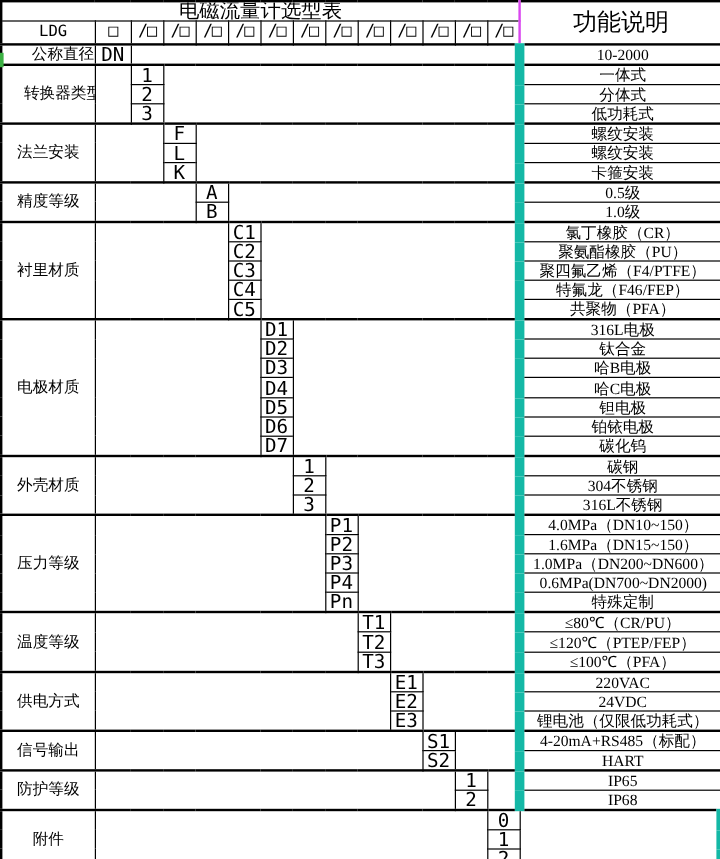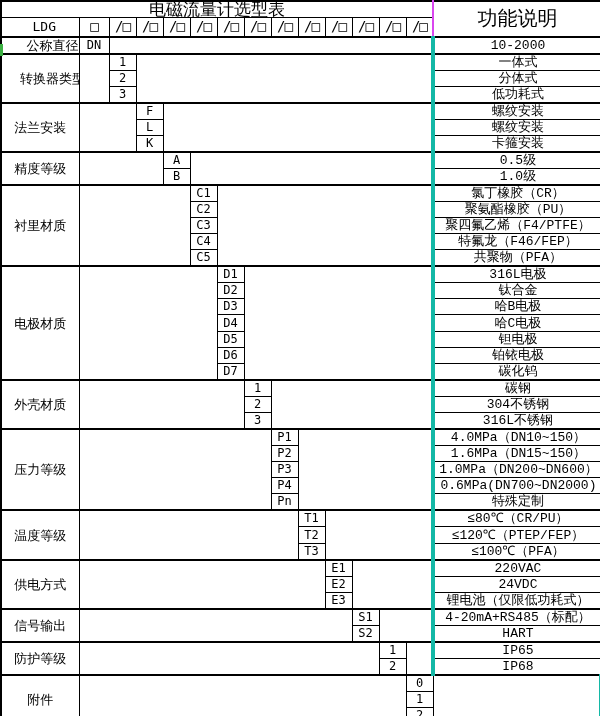"DN" .codecell { font-size: 12px -> 16px }
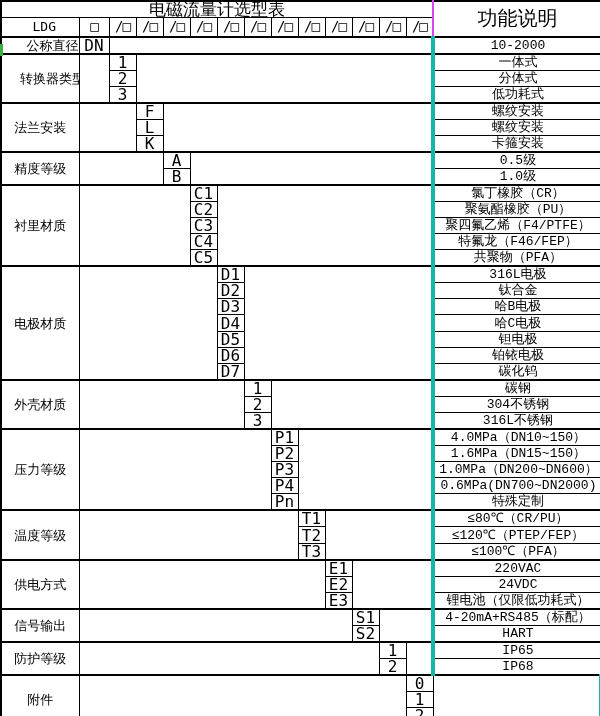"10-2000" .func { border-left: 4px solid #14b8a6 -> 8px solid #14b8a6; font-family: Liberation Mono, monospace -> Liberation Serif, serif }
